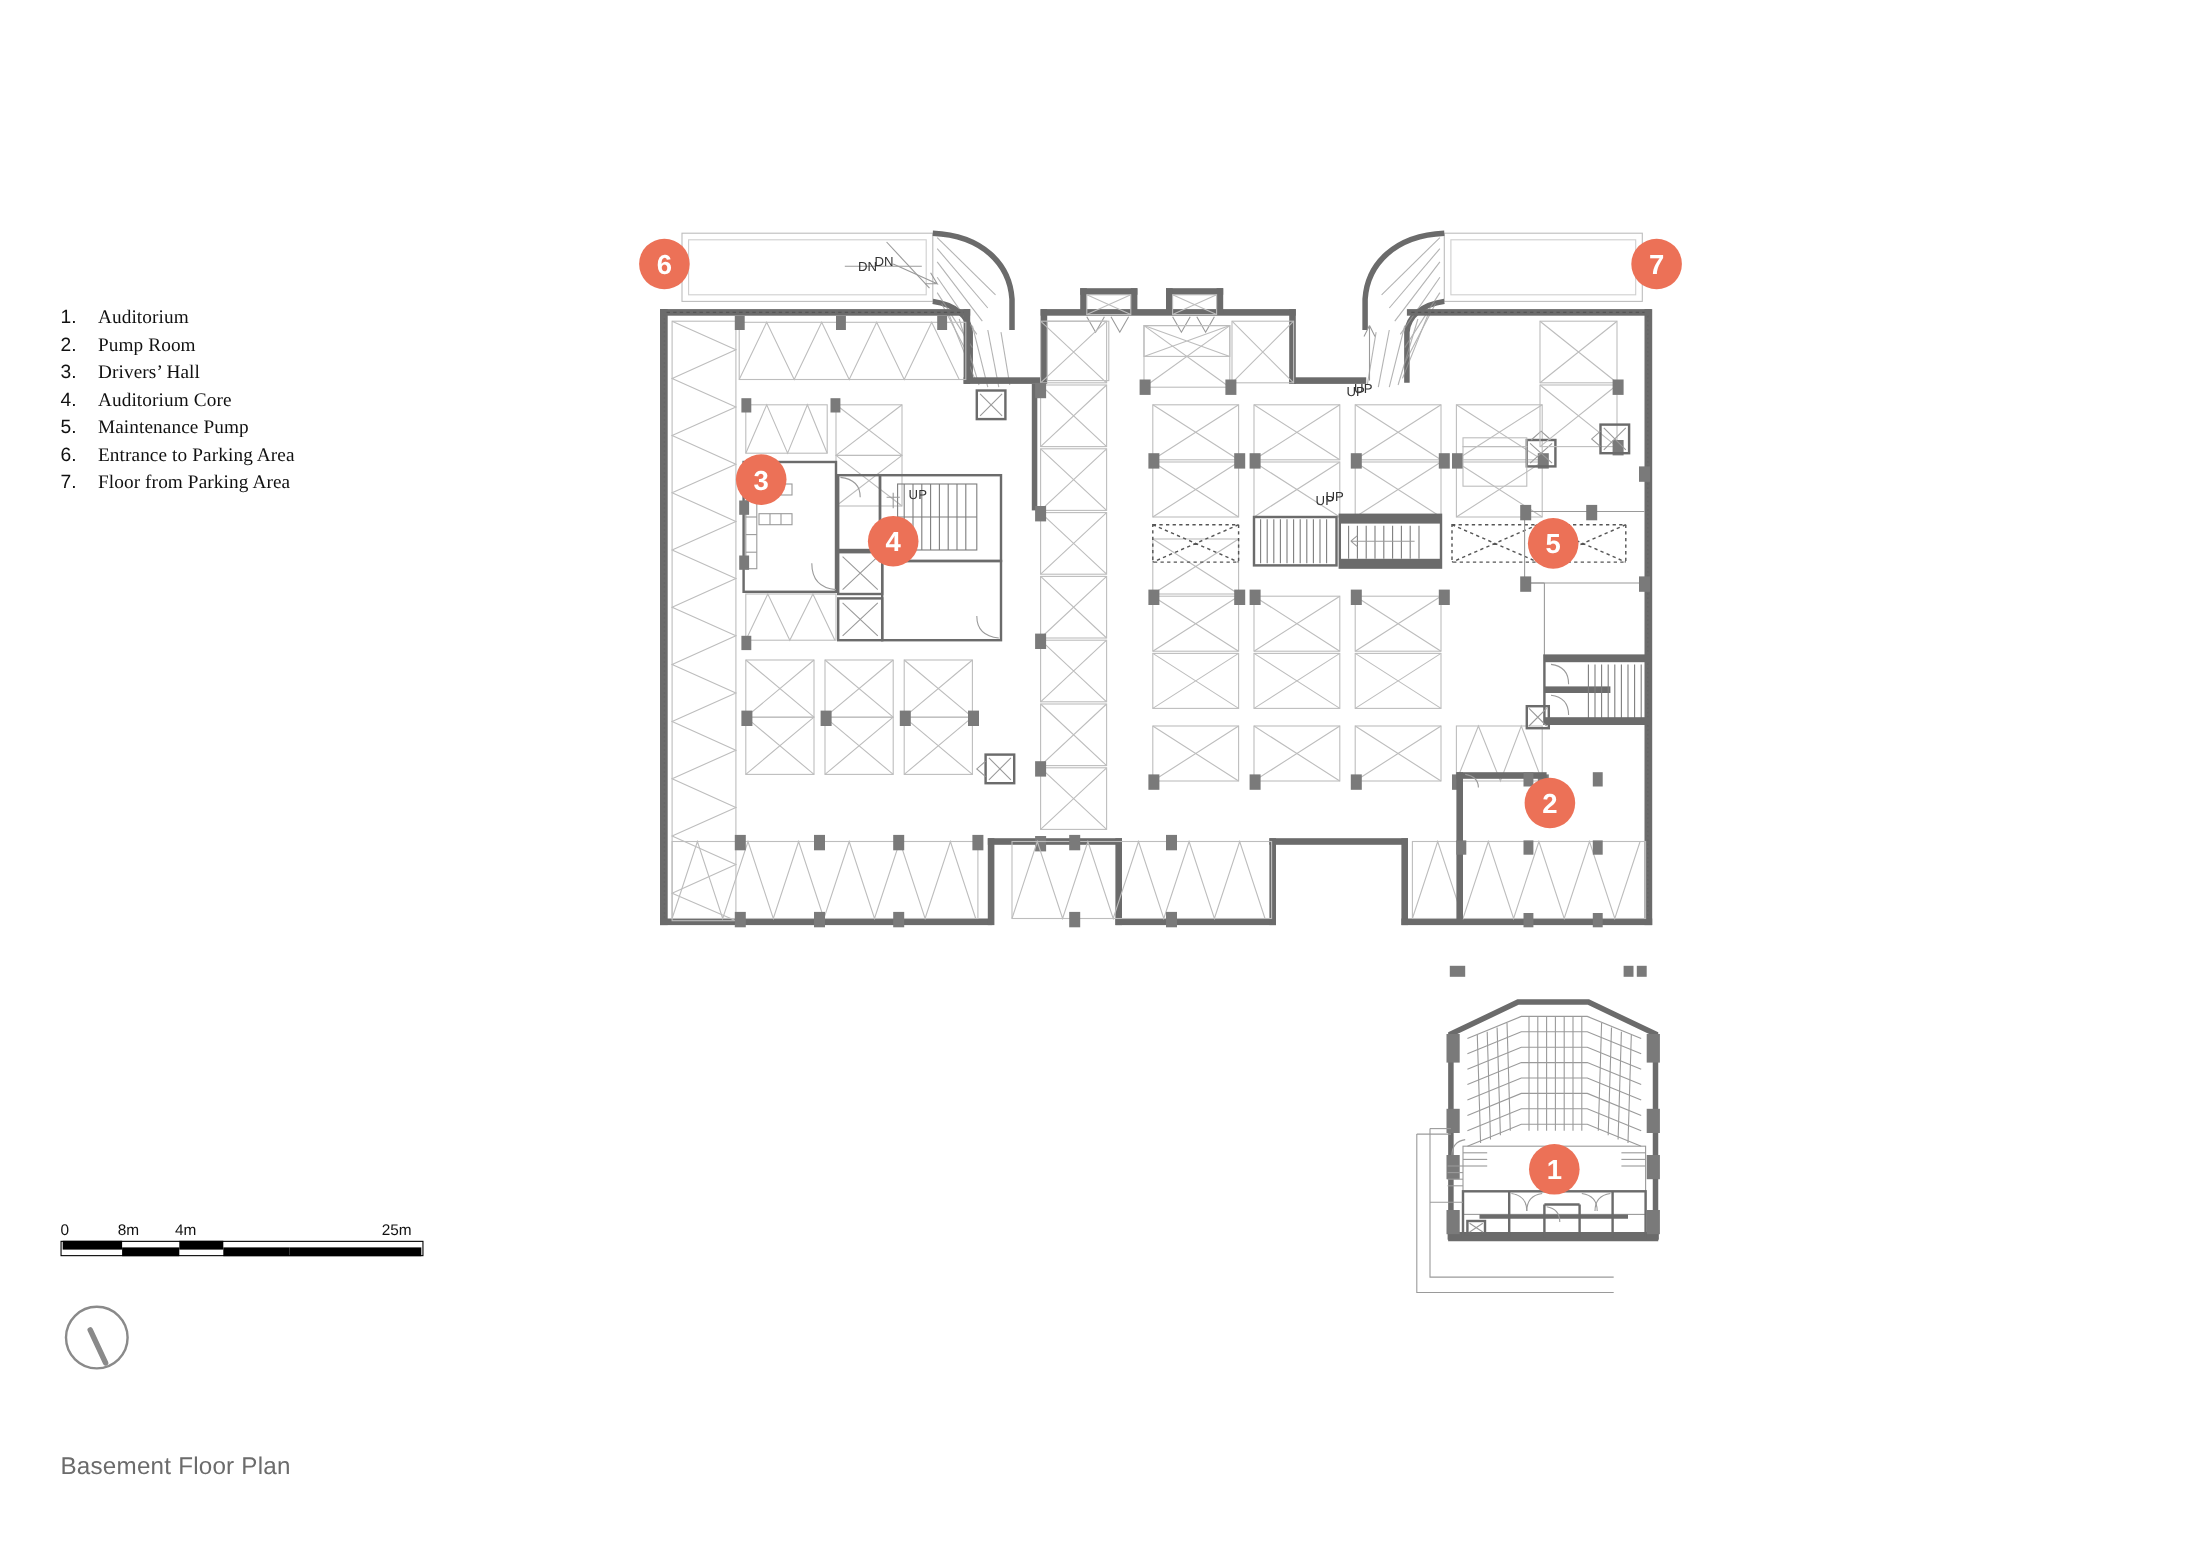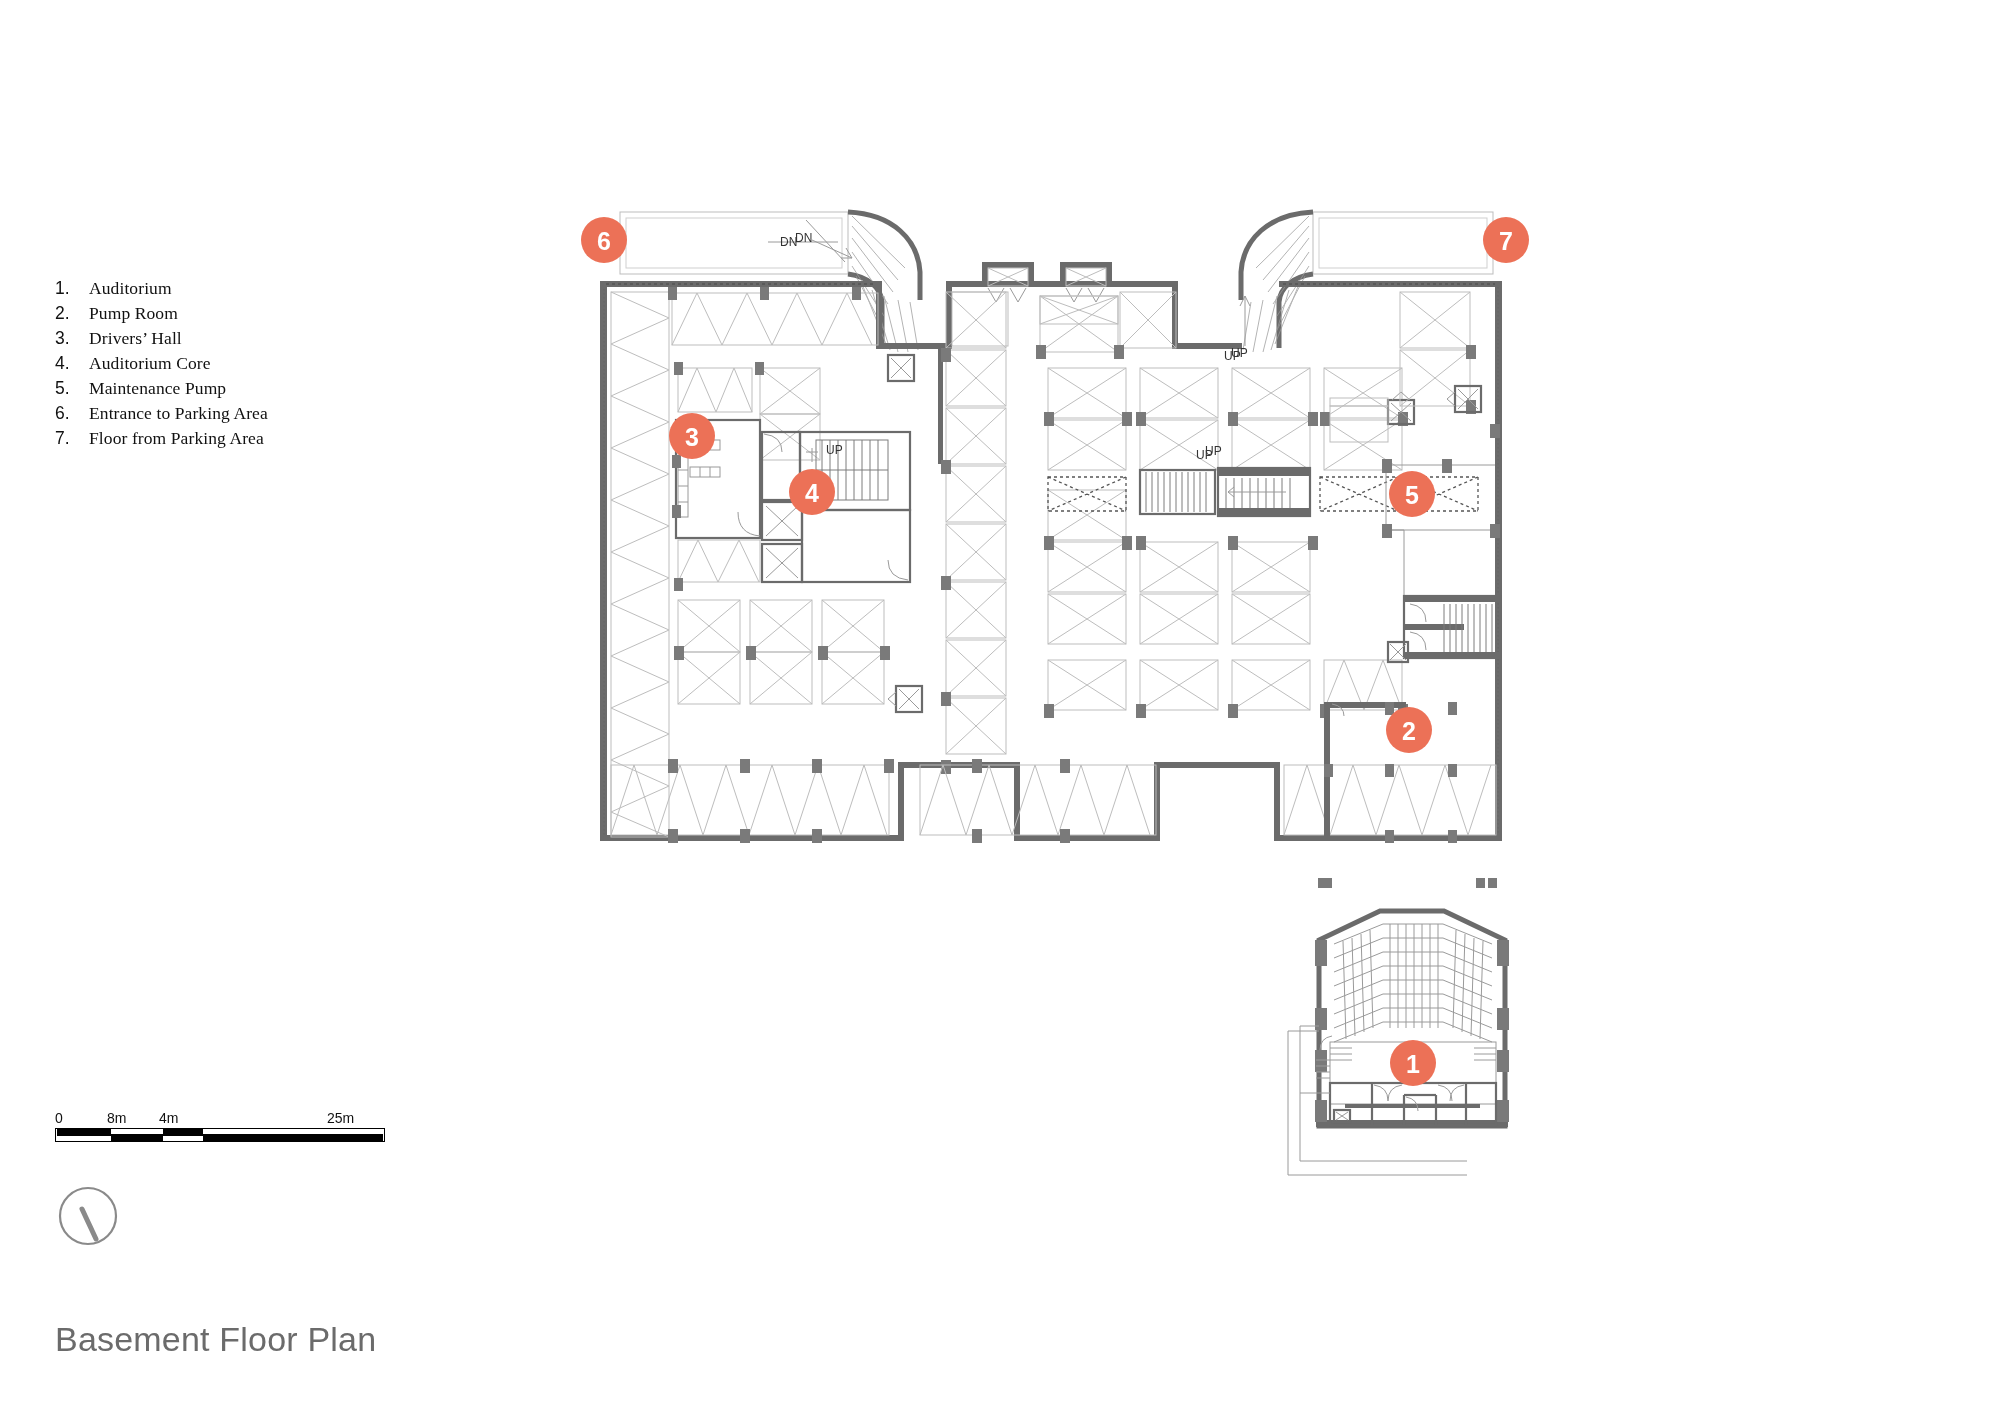"25m" span.tick { left: 272px -> 292px }
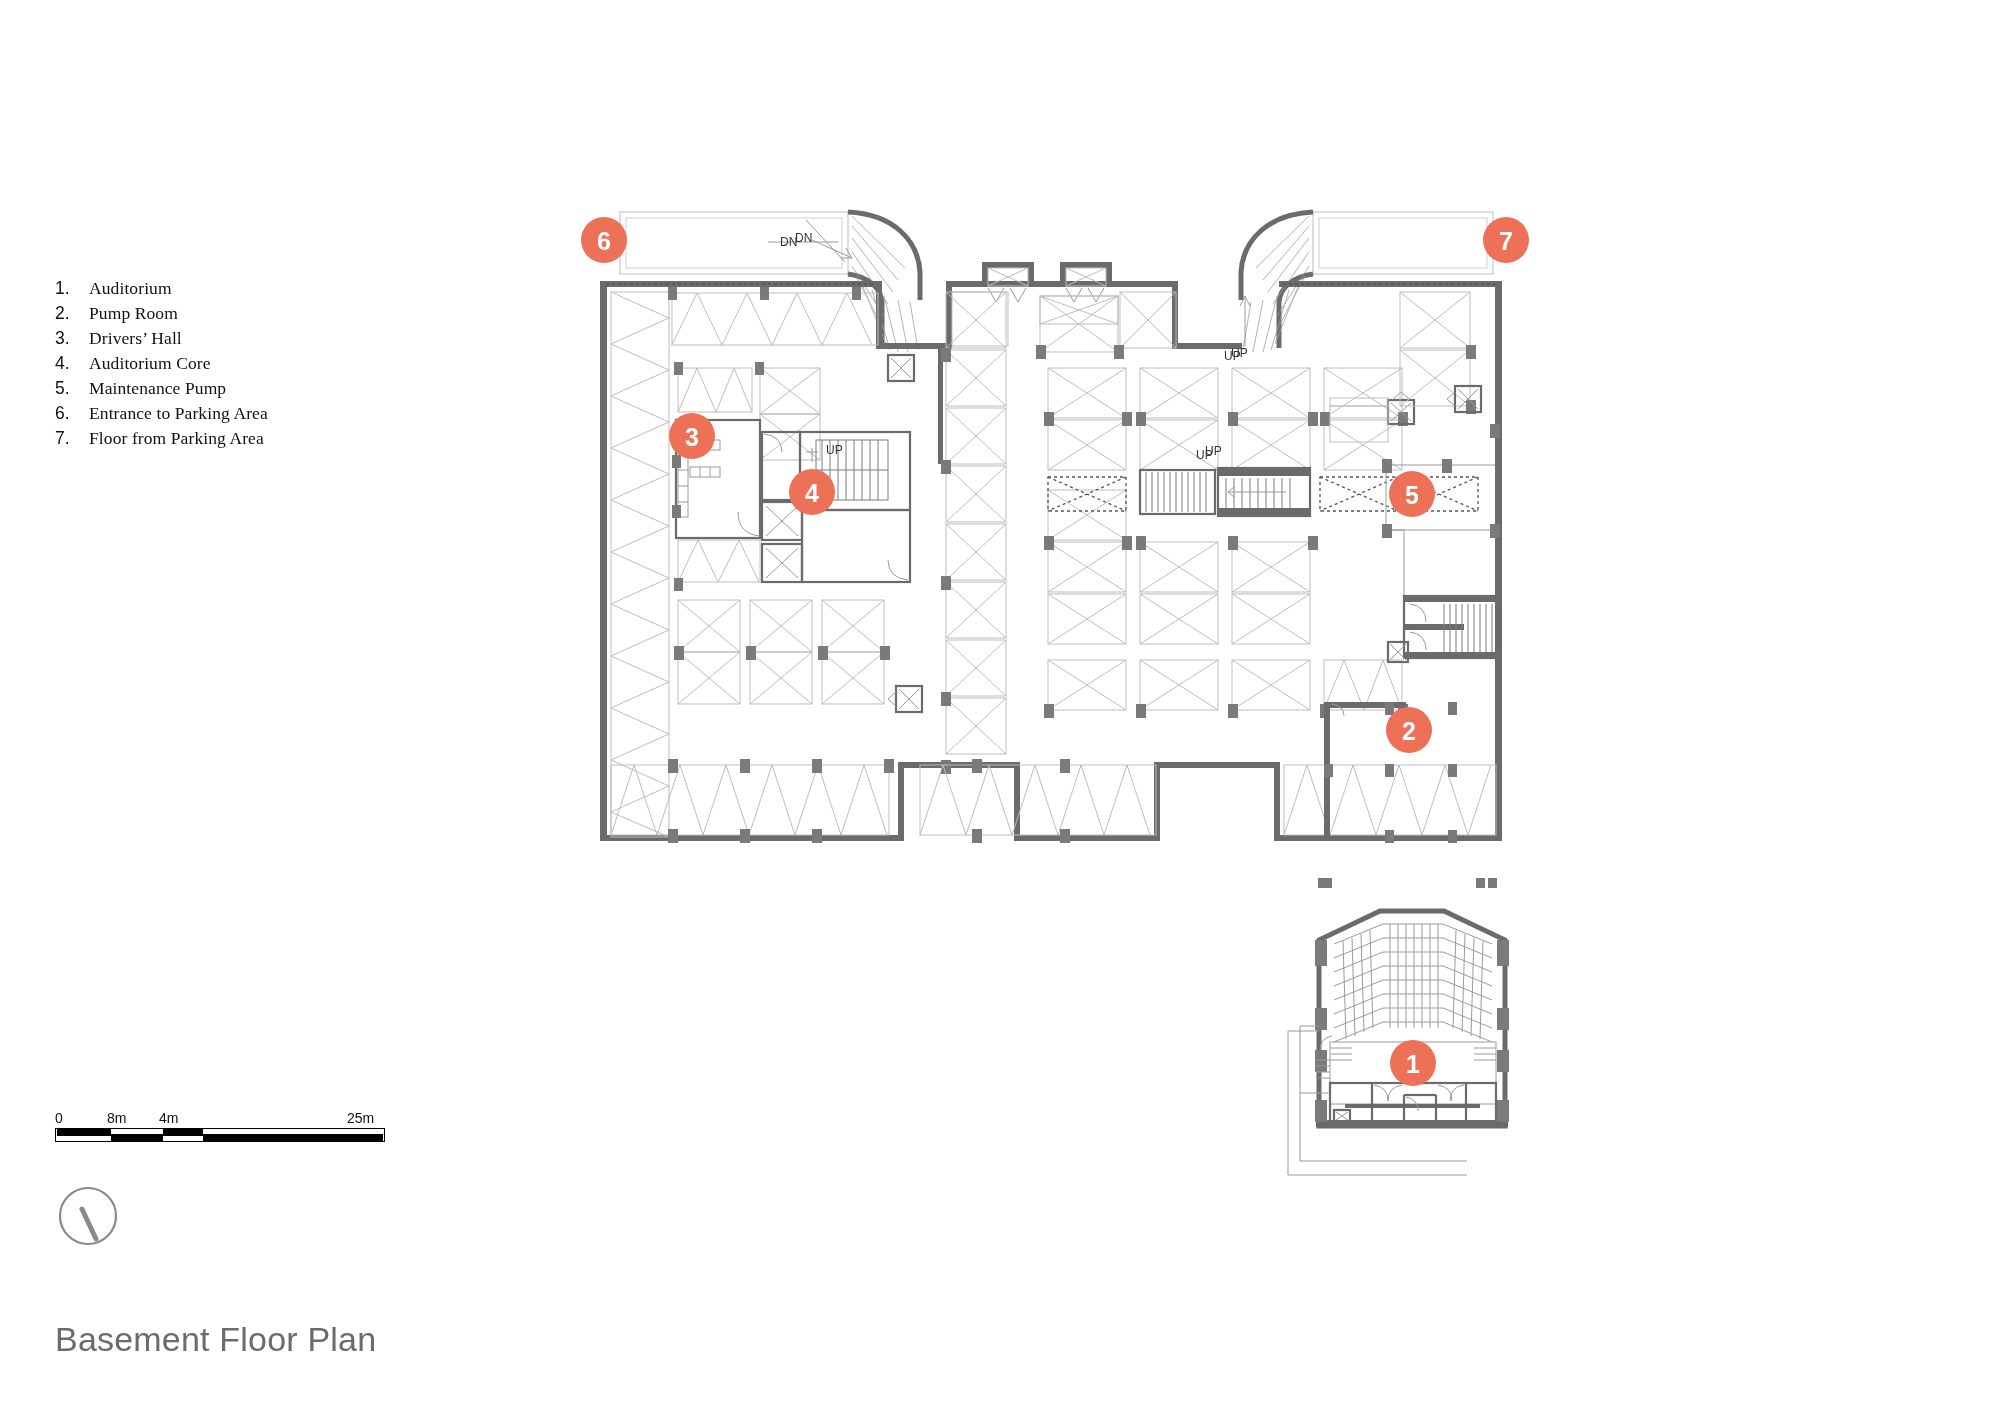"Basement Floor Plan" #title { font-size: 34px -> 22px }
